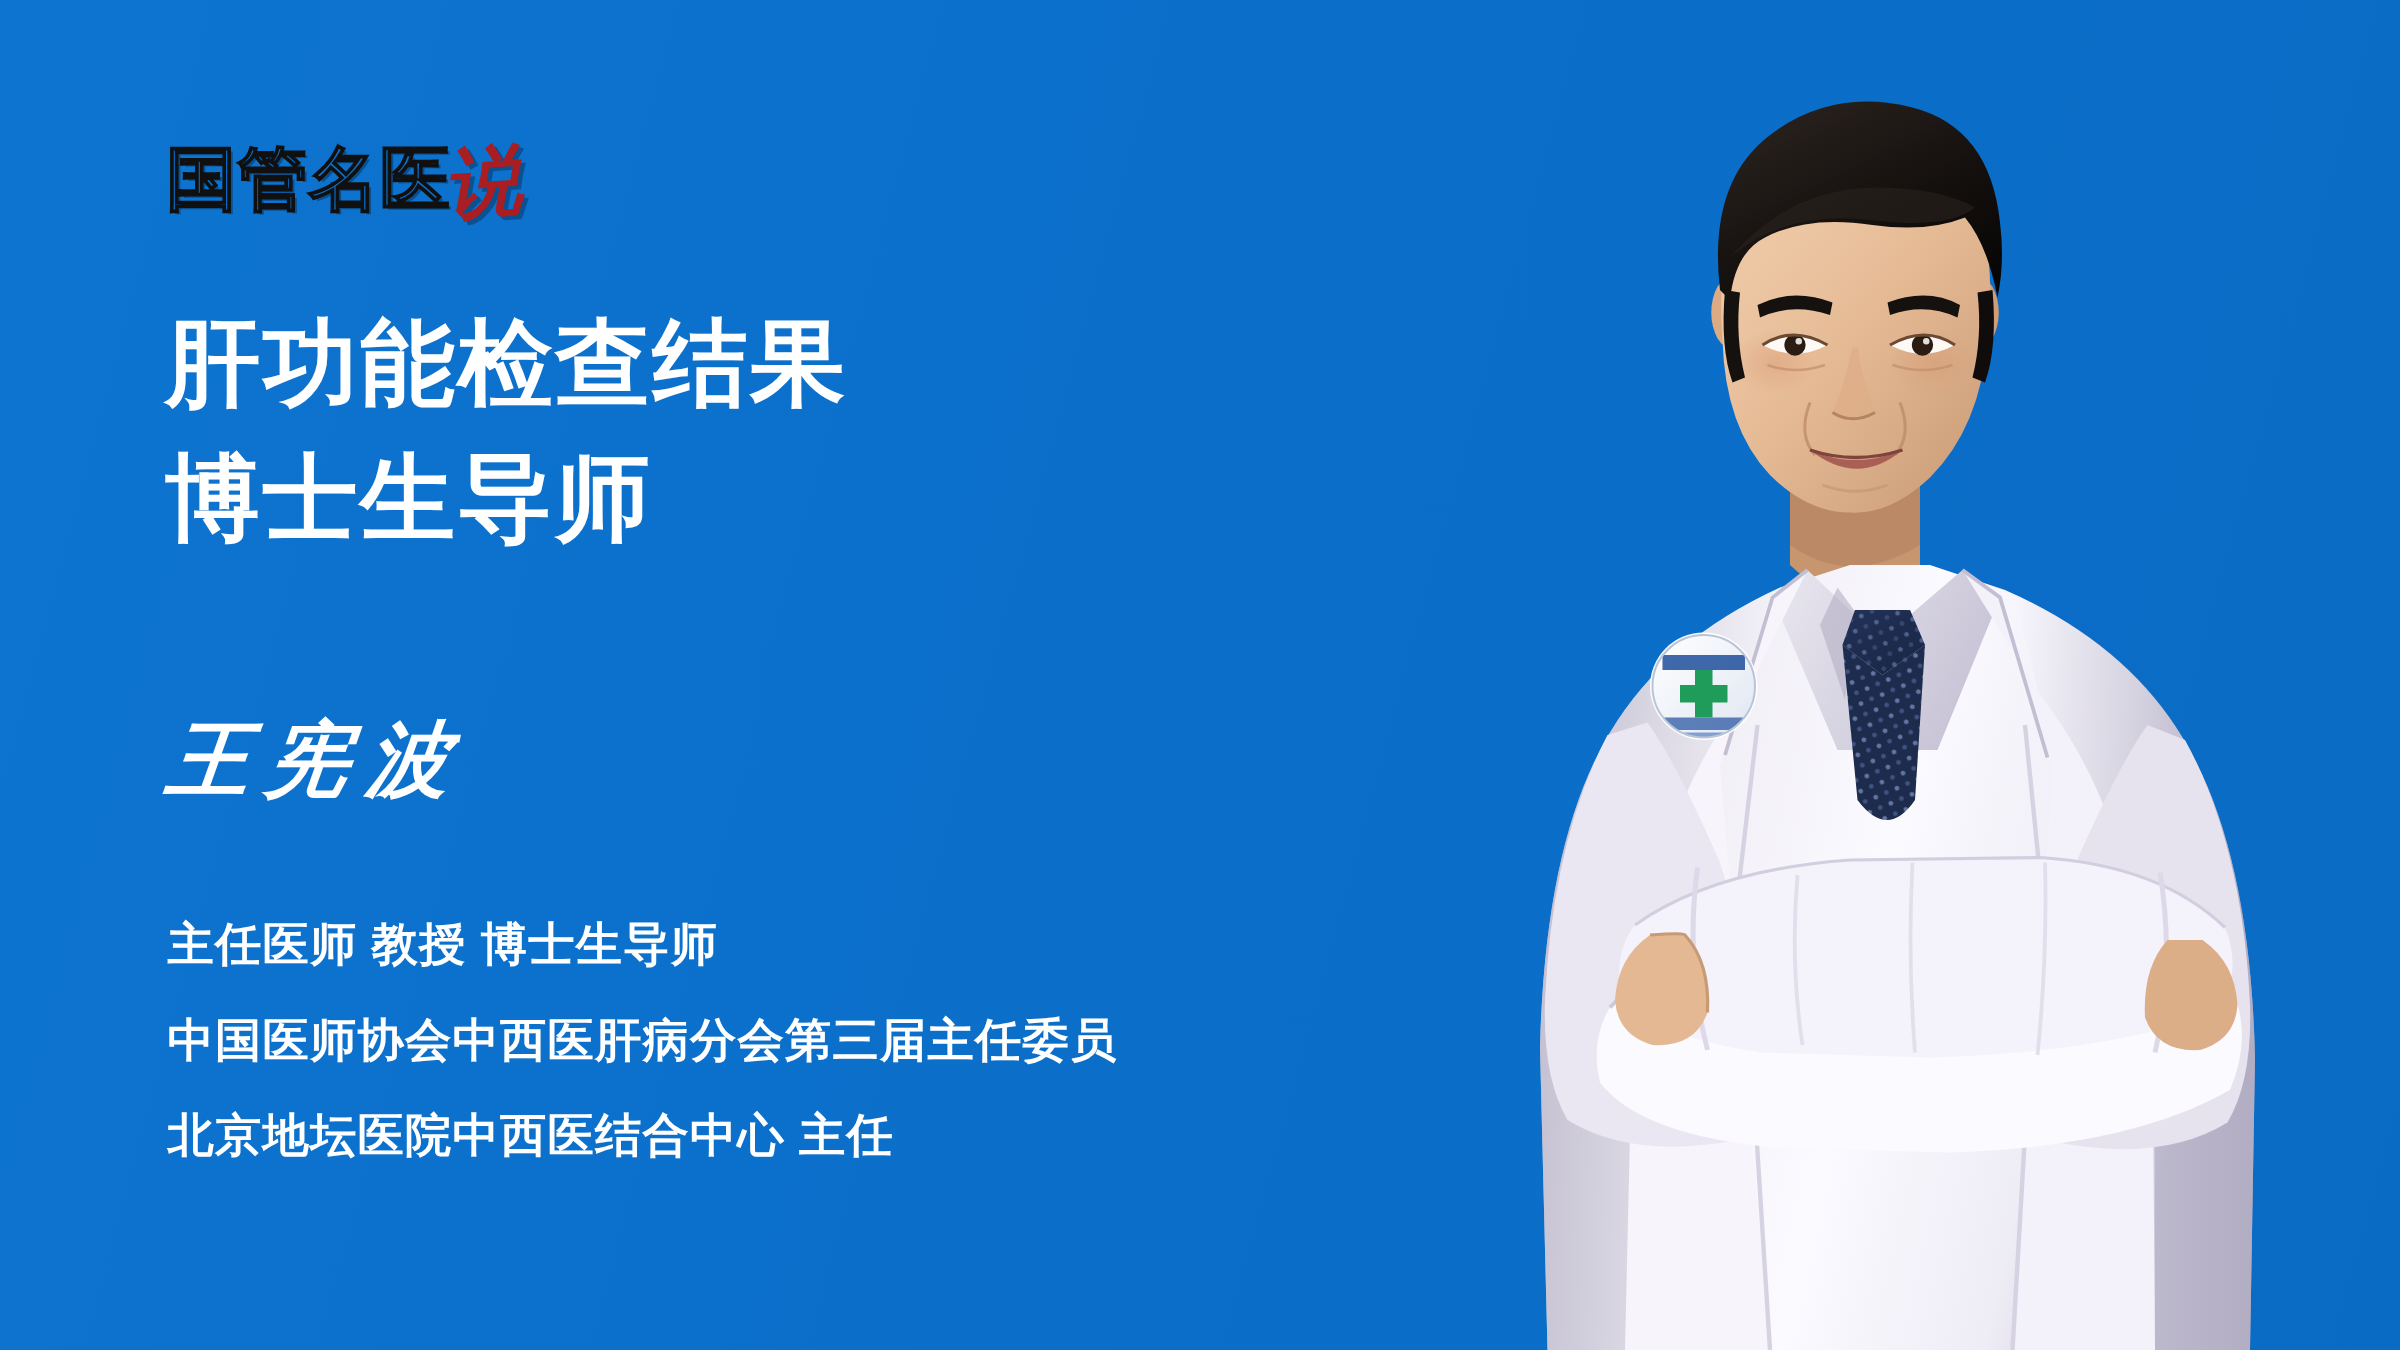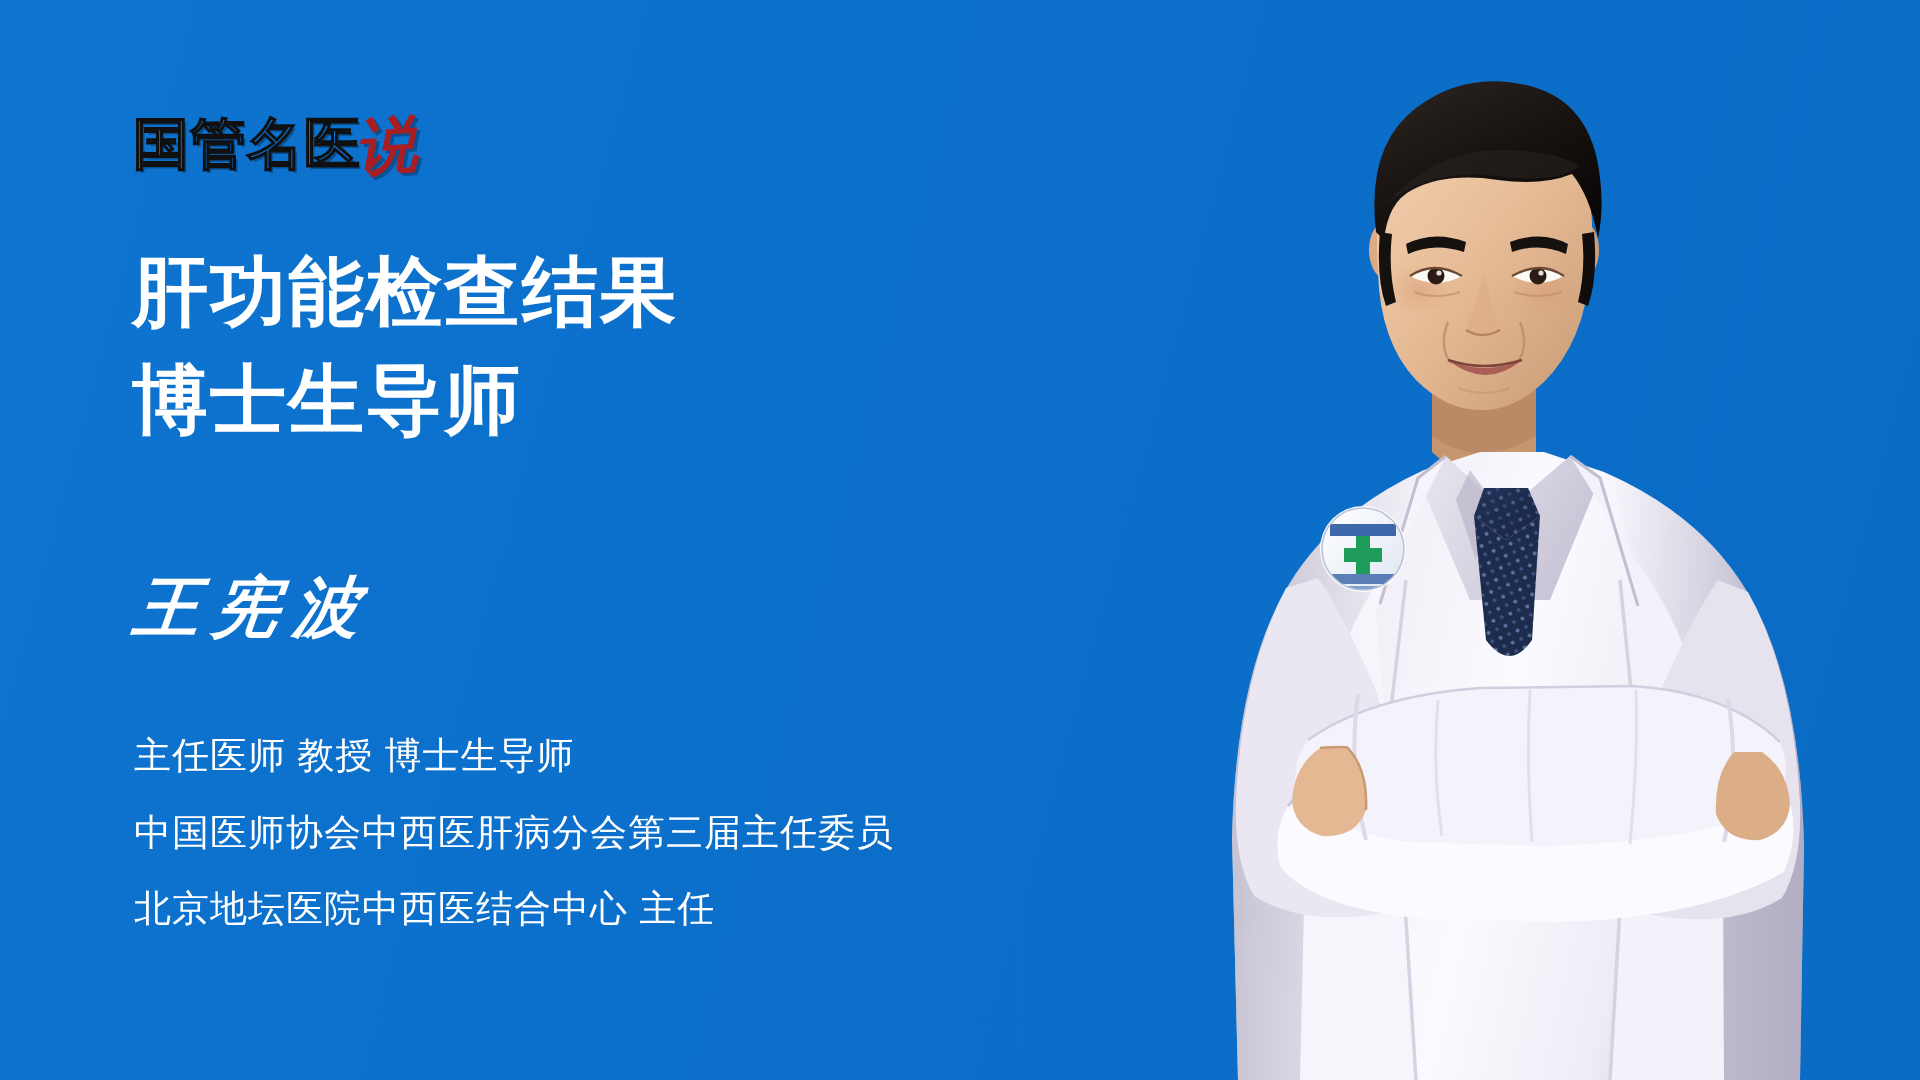"主任医师 教授 博士生导师" .credential-line { font-weight: 400 -> 700 }
